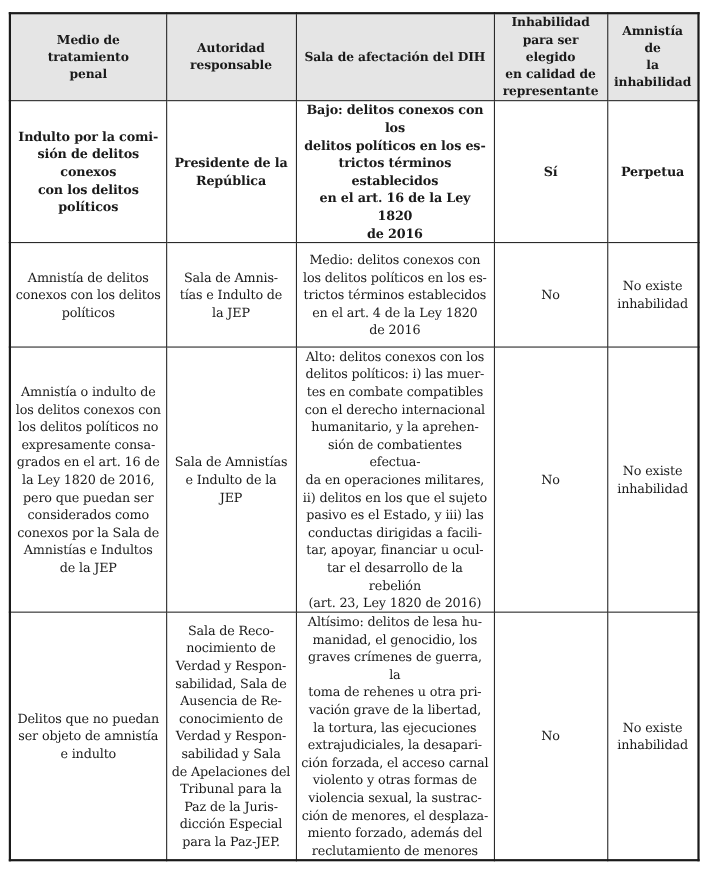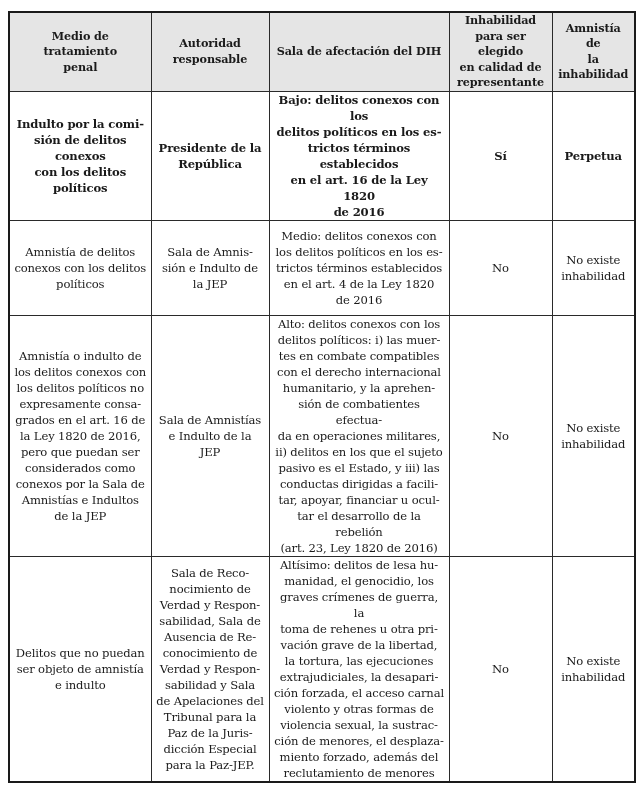"Sala de Amnis-" span.cell-text { text: sión -> tías }
